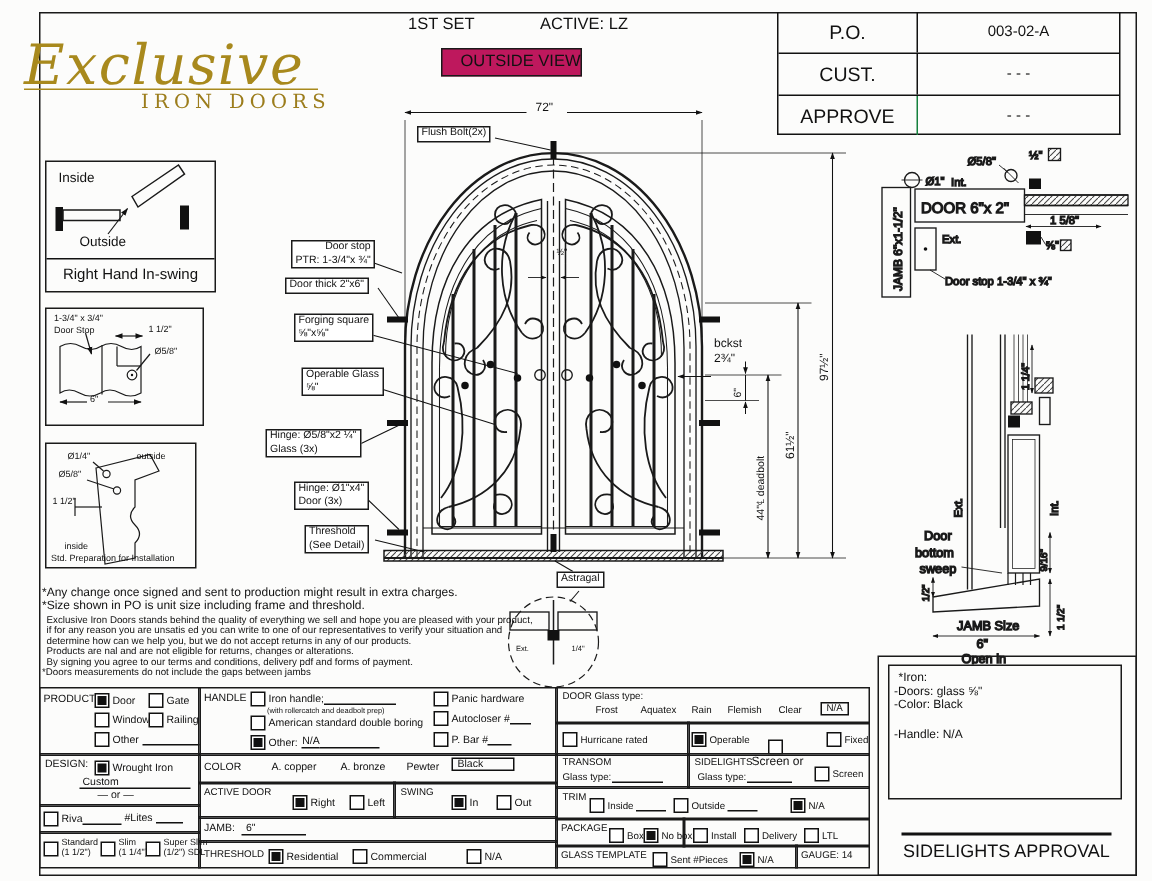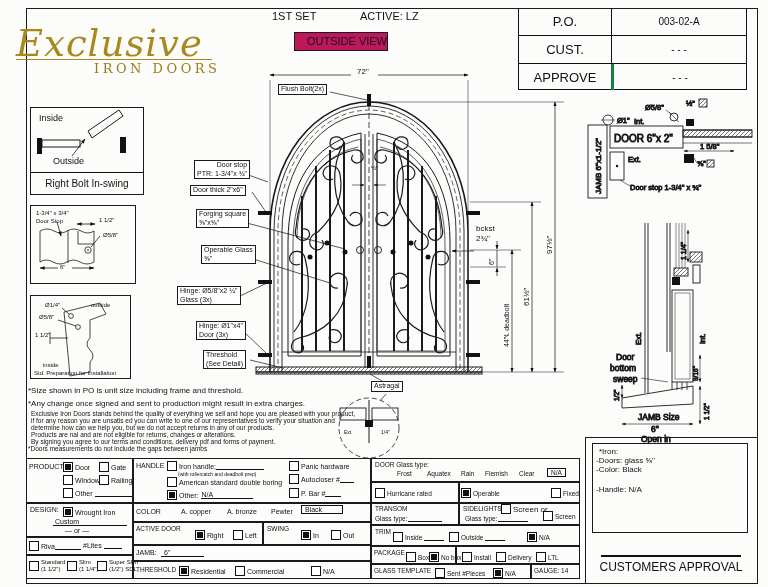"APPROVE" div.t13 { border-right: 3px solid #15803d -> 1px solid #15803d }
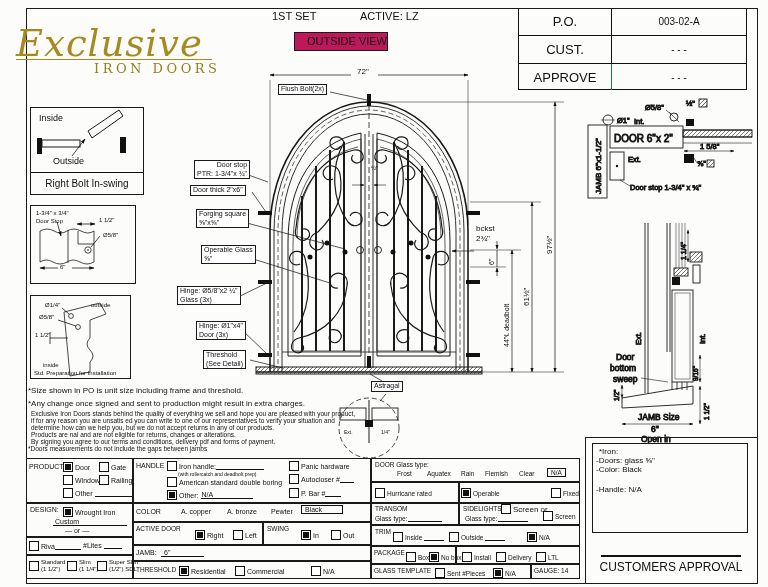"Right Bolt In-swing" div.abs { text: Bolt -> Hand }
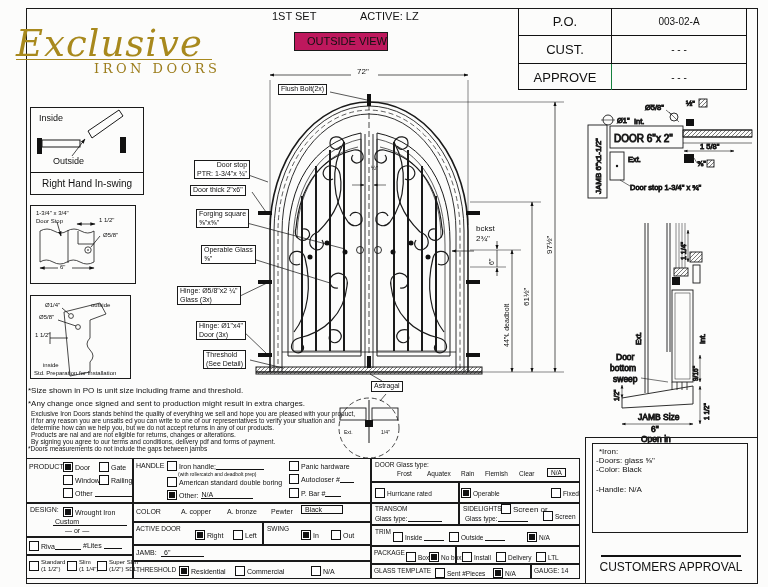"*Size shown in PO is" div.t8 { order: before "*Any change once signed and" -> after "*Any change once signed and" }
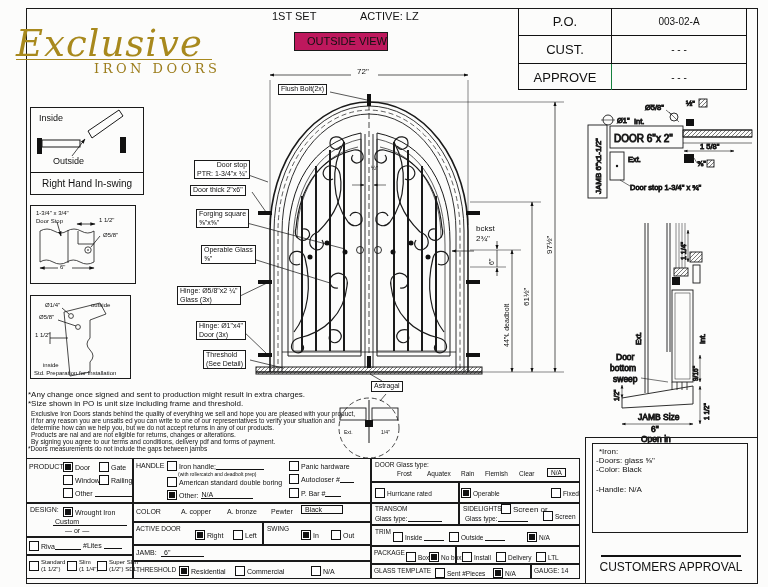"Screen or" span.abs { flex-direction: none -> column; top: 22px -> 11px }
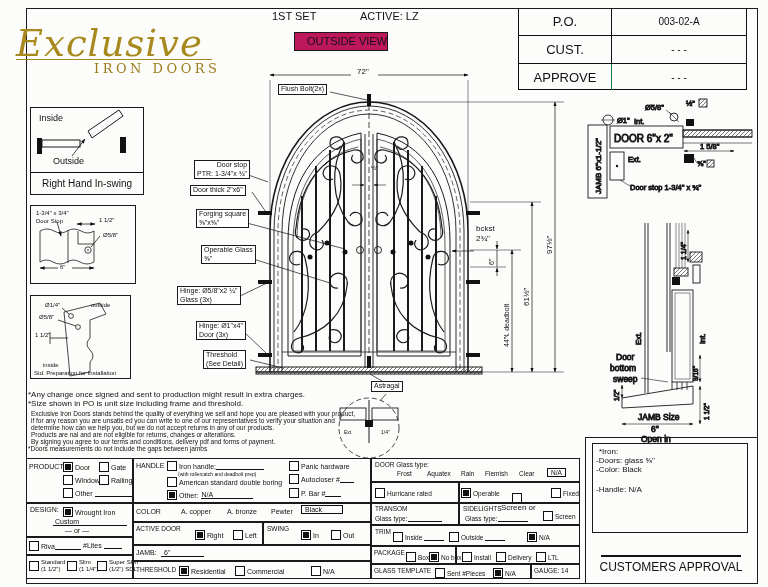"CUSTOMERS APPROVAL" div.abs { text: CUSTOMERS -> SIDELIGHTS }
